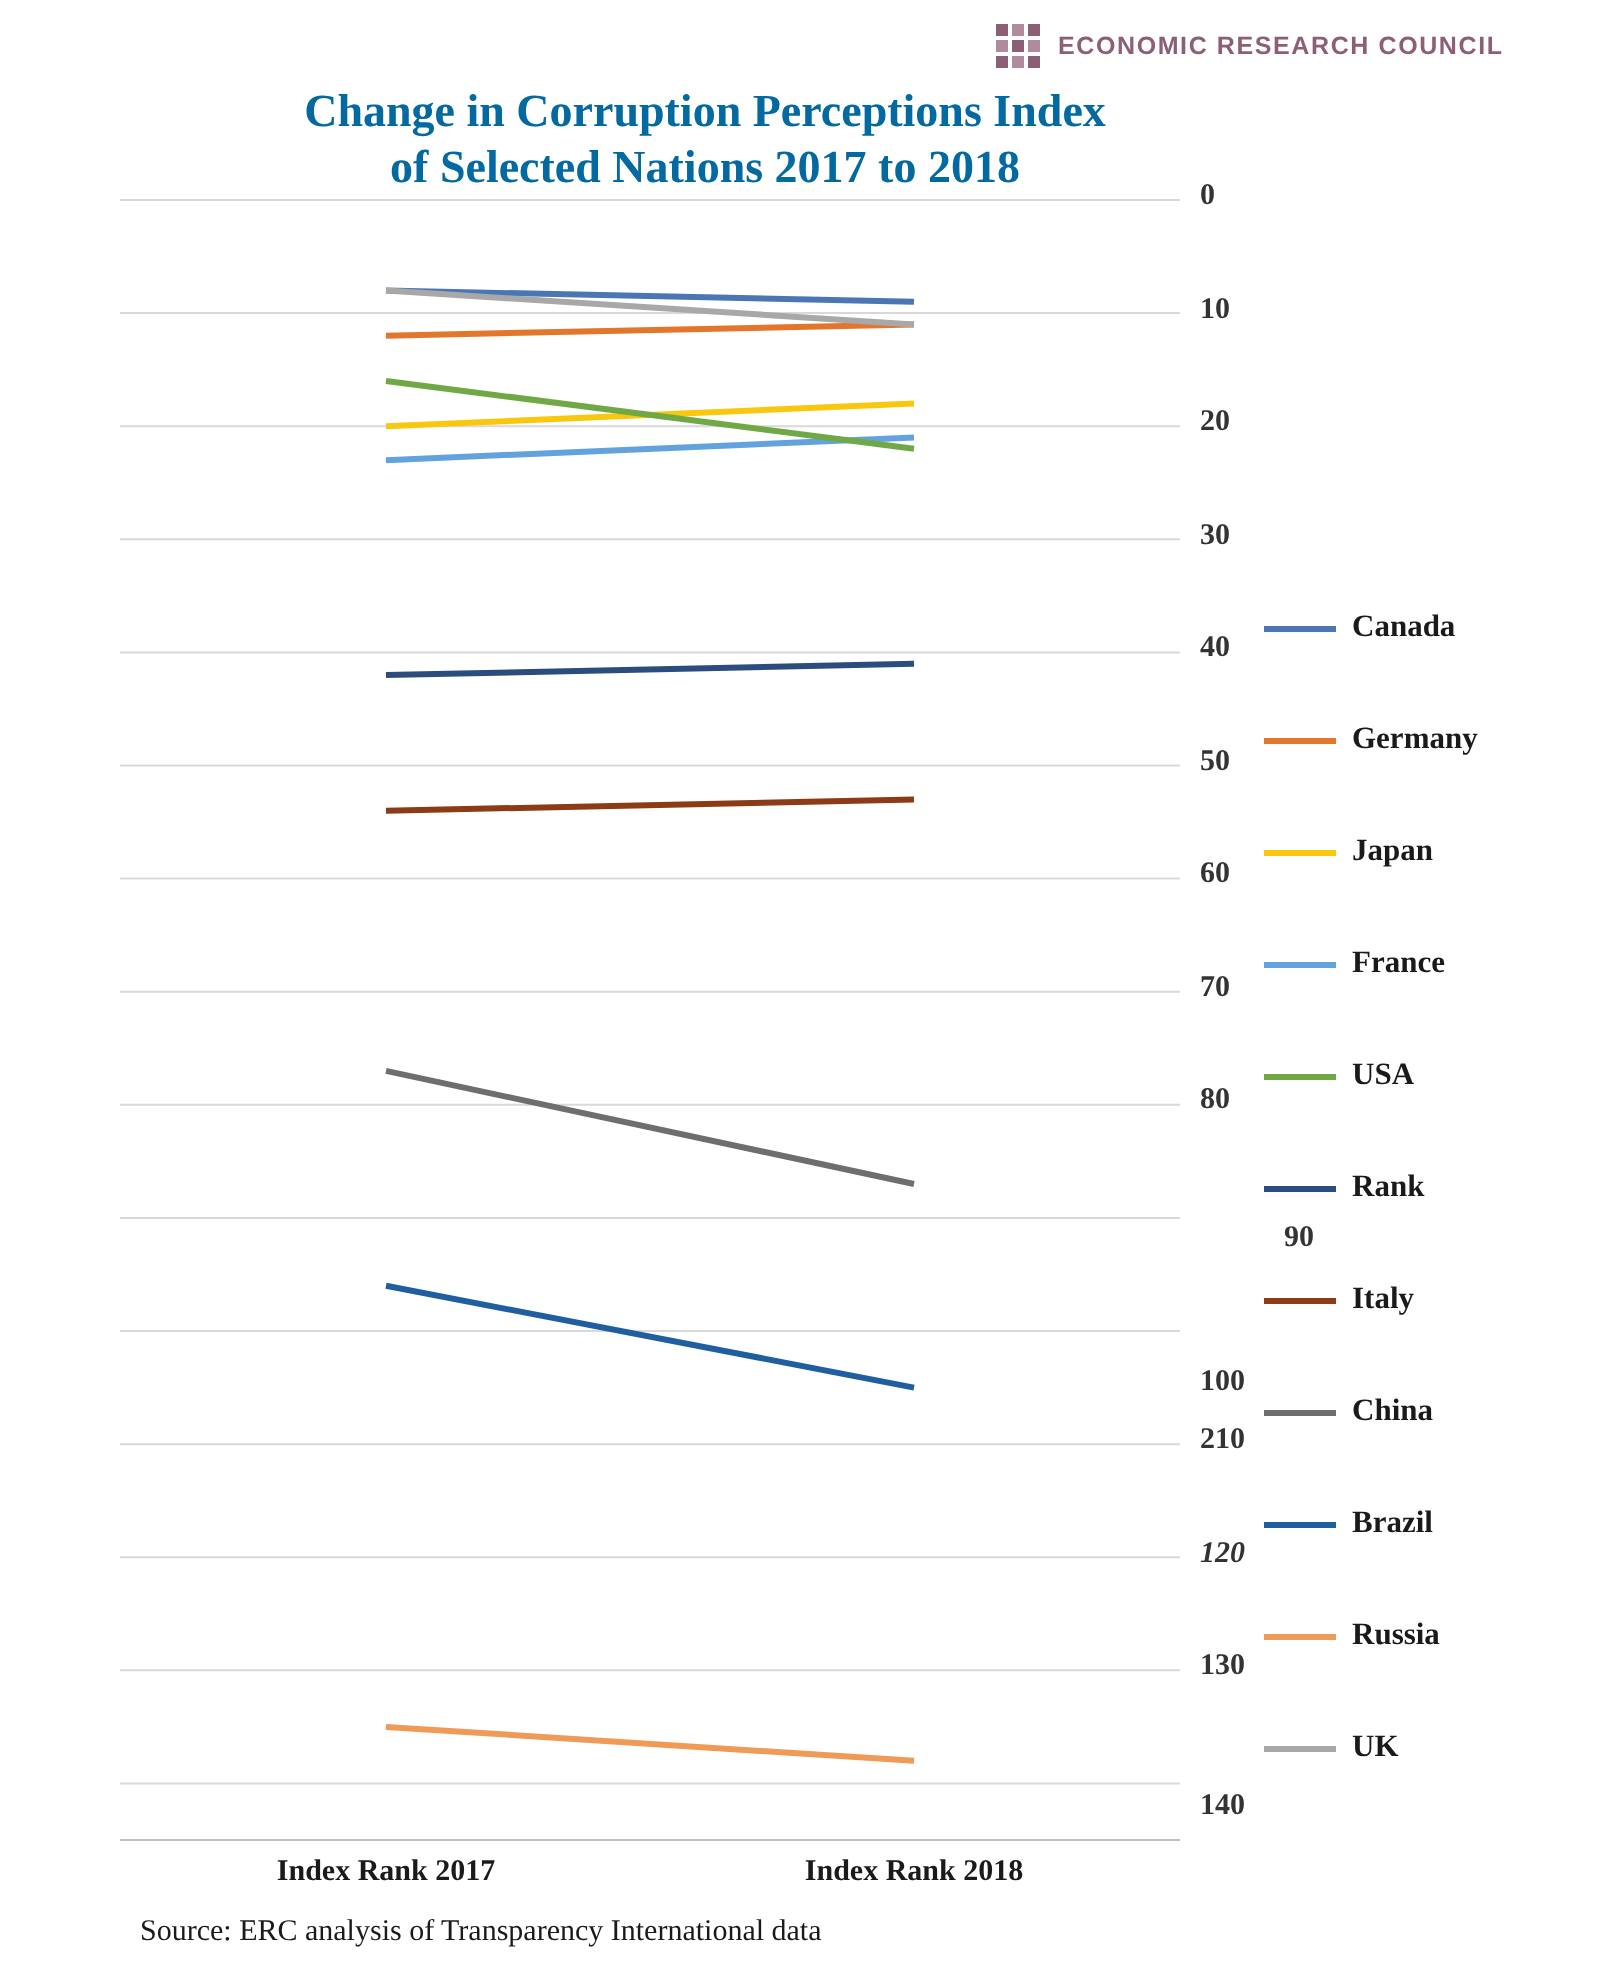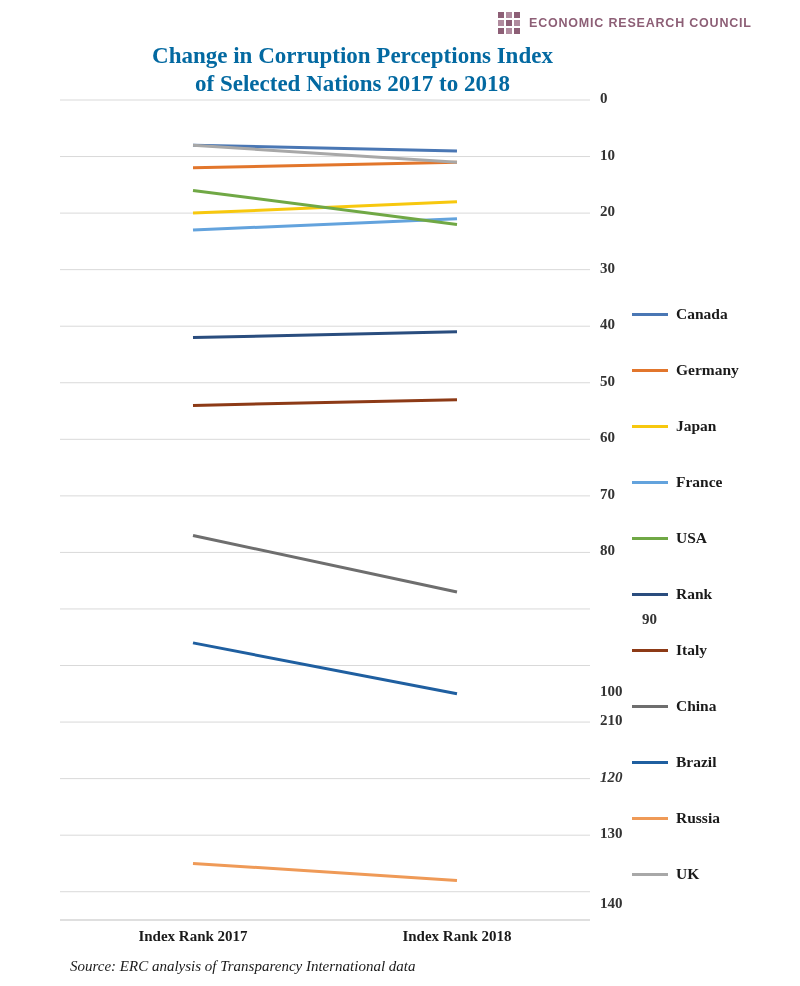"Source: ERC analysis of Transparency" #source-note { font-style: italic -> none }
